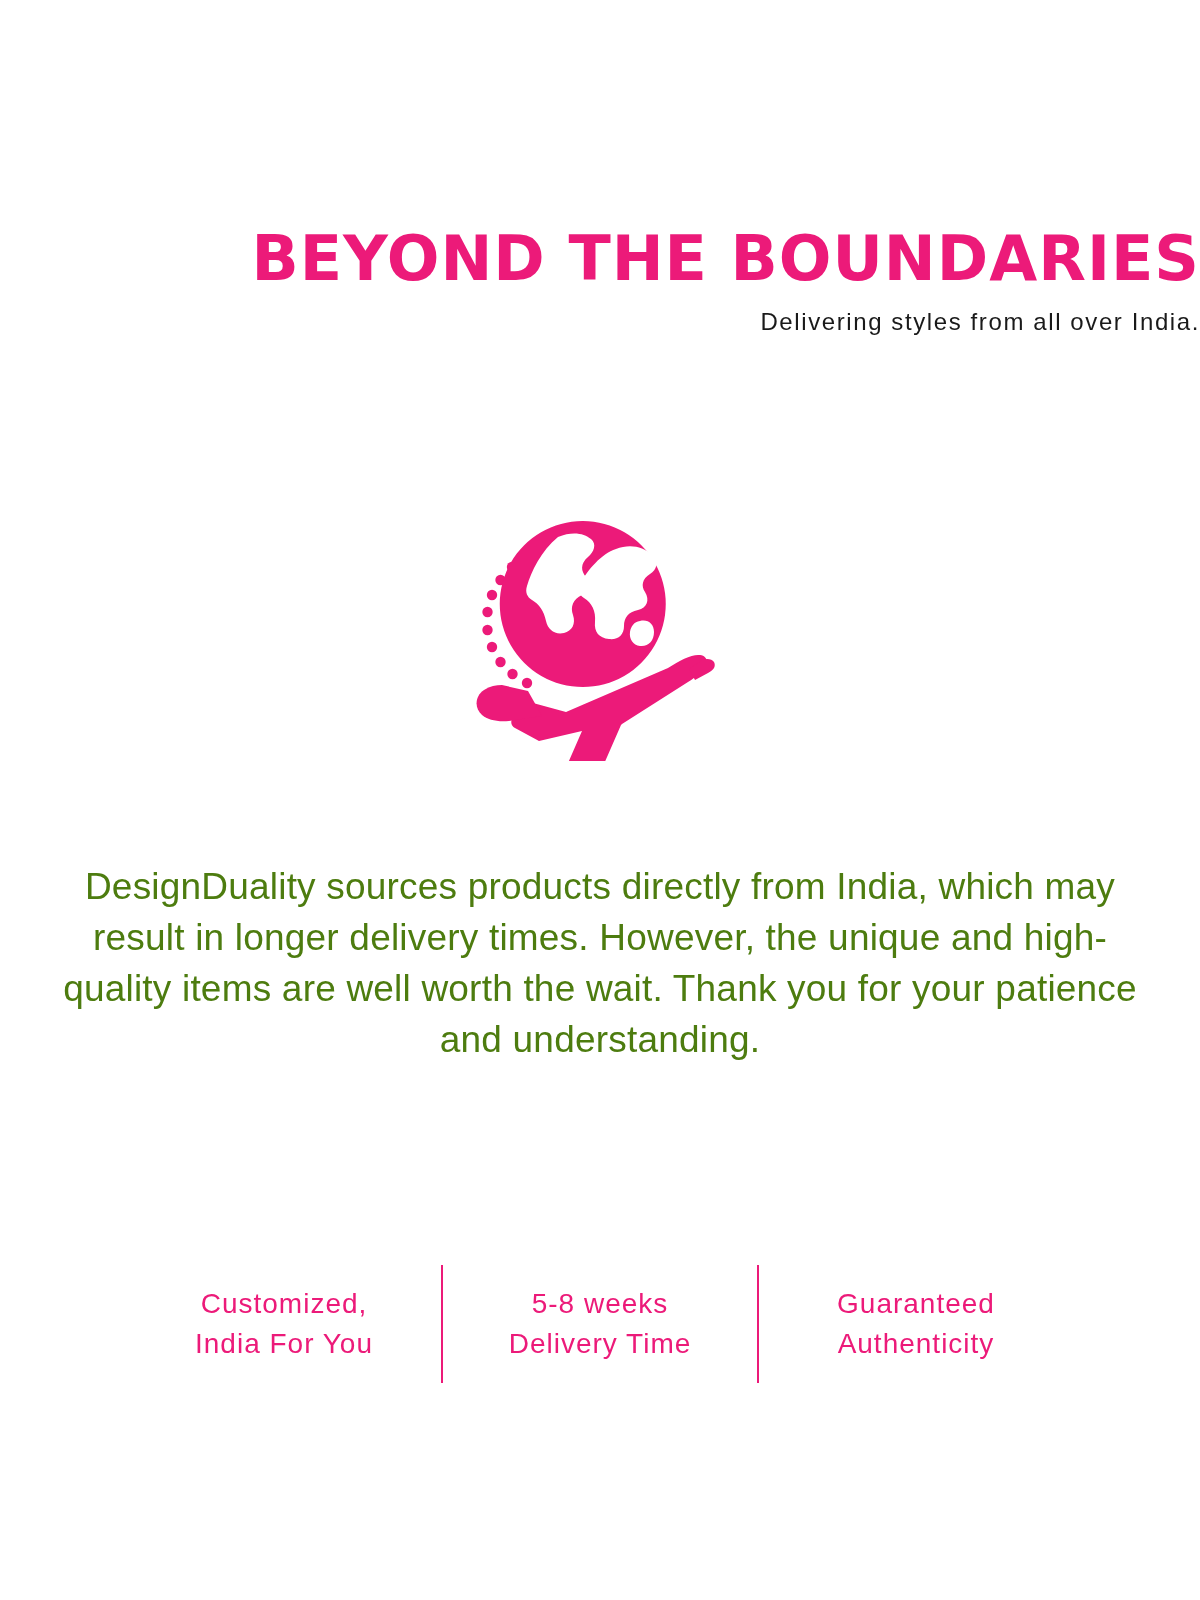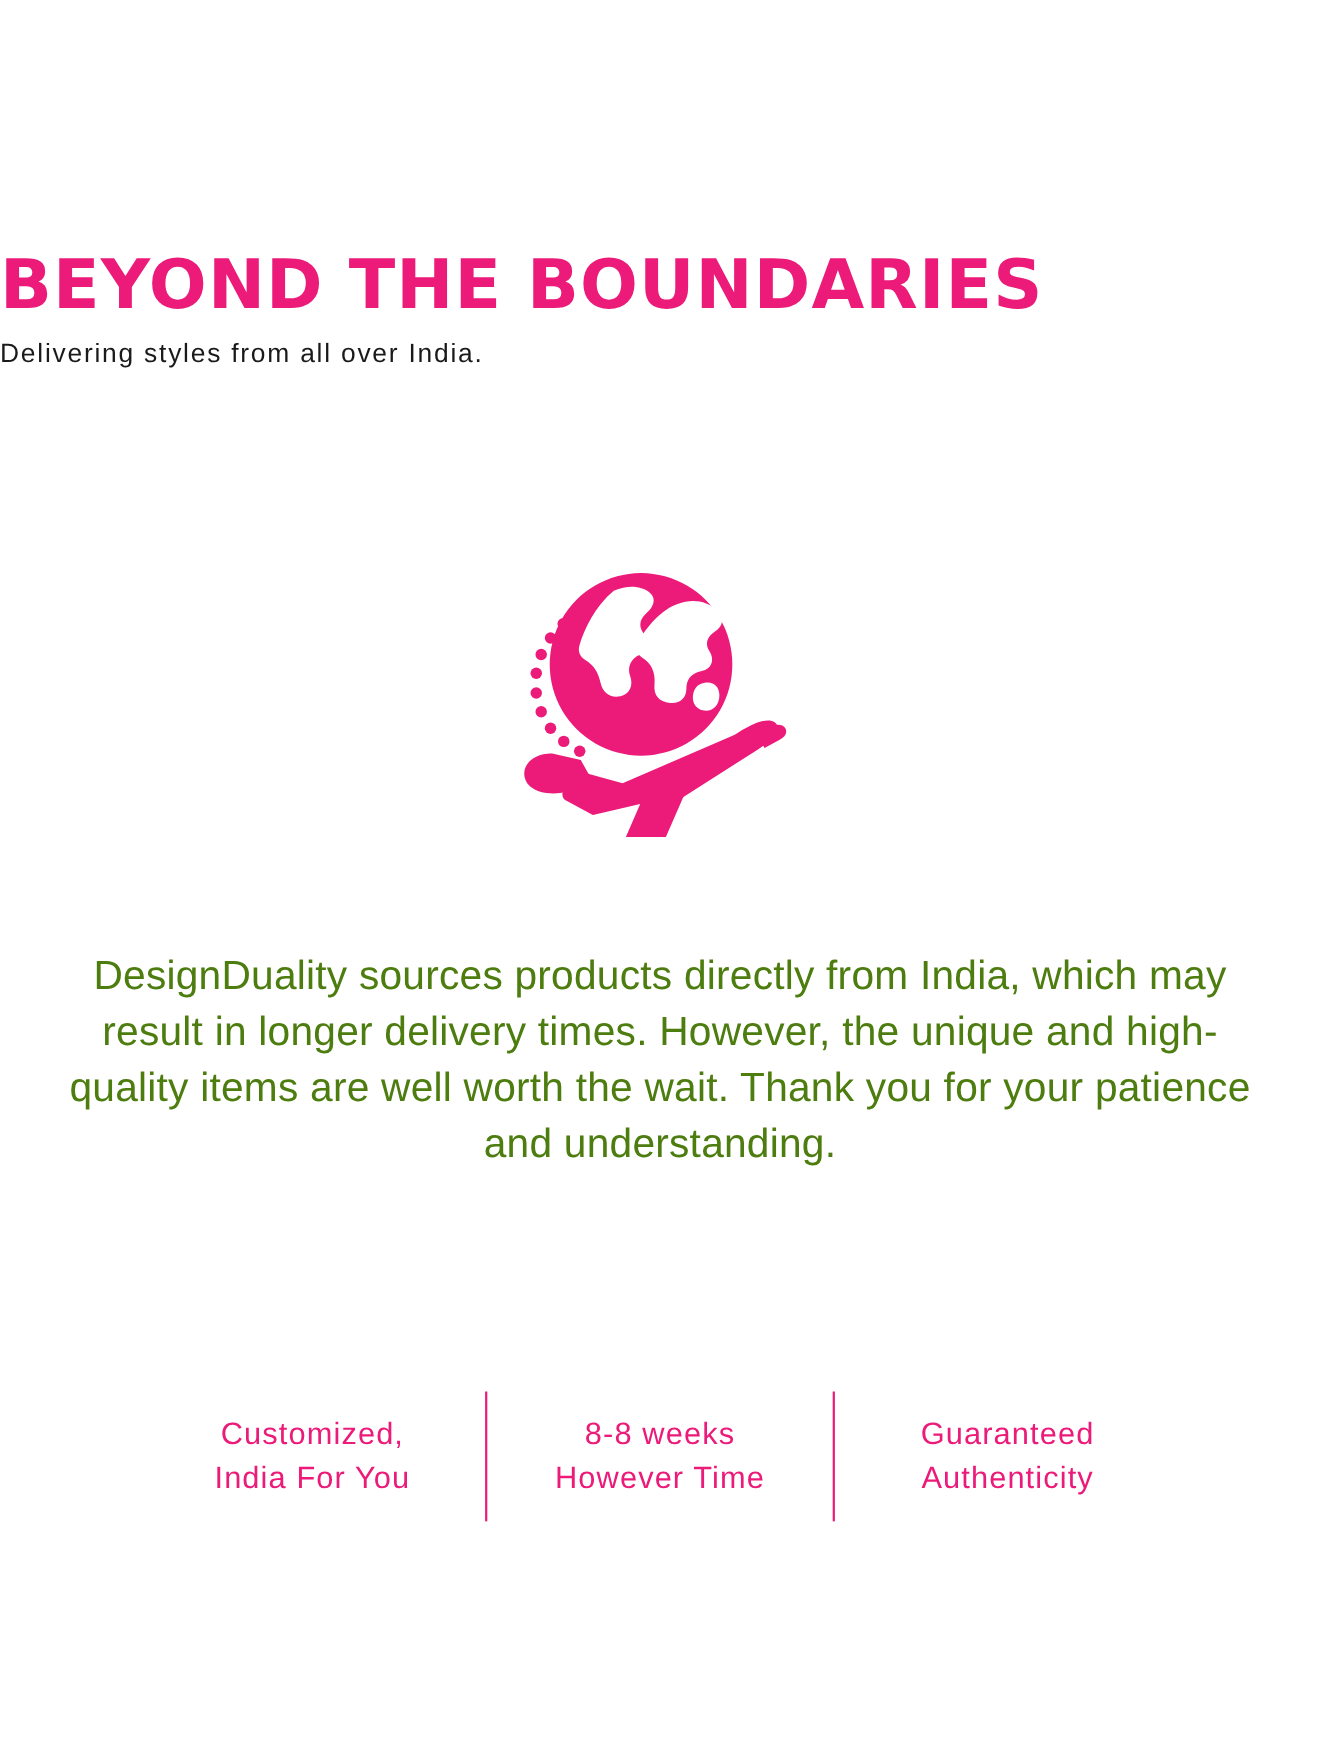"BEYOND THE BOUNDARIES" .header { text-align: left -> right }
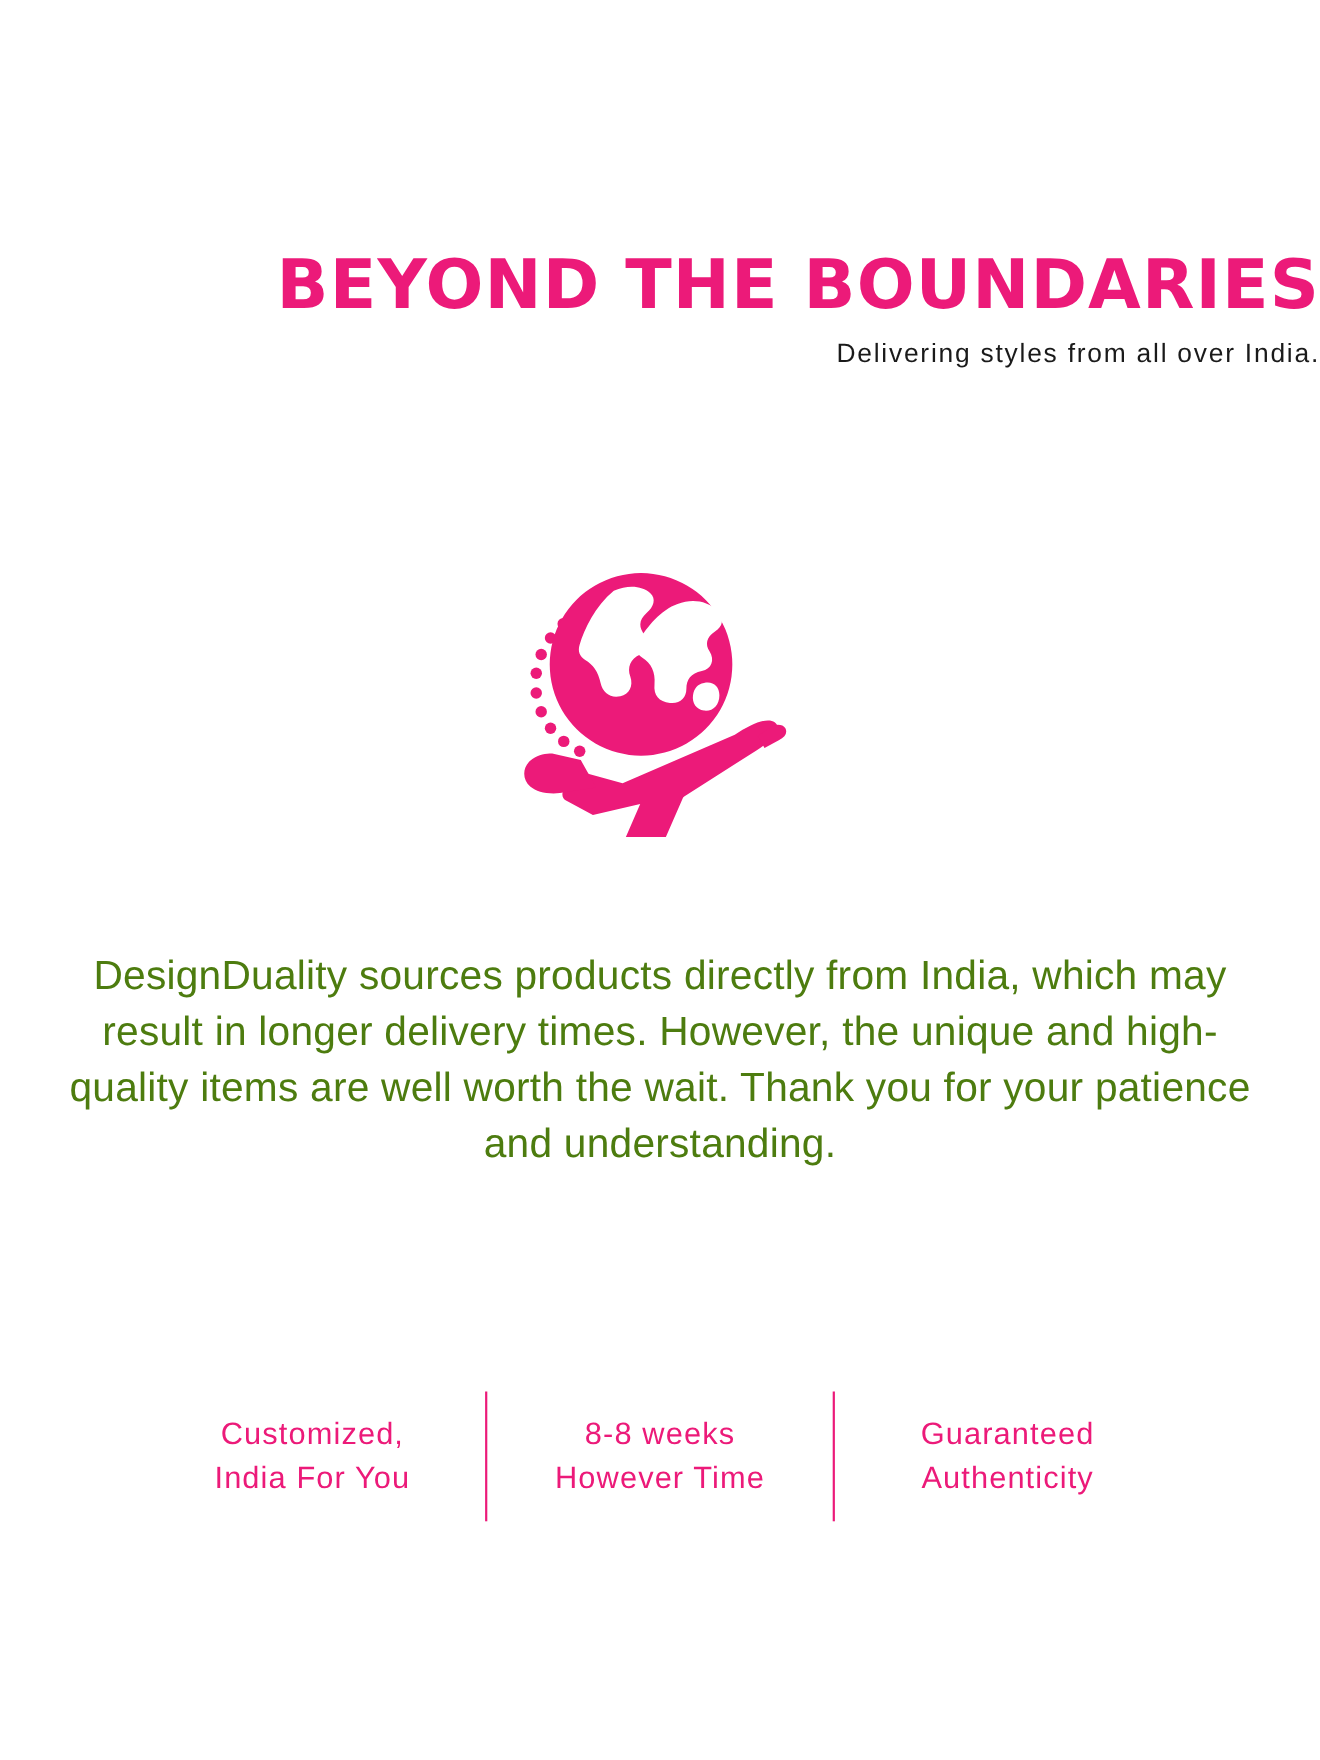"8-8 weeks" span.feature-line { text: 8-8 -> 5-8 }
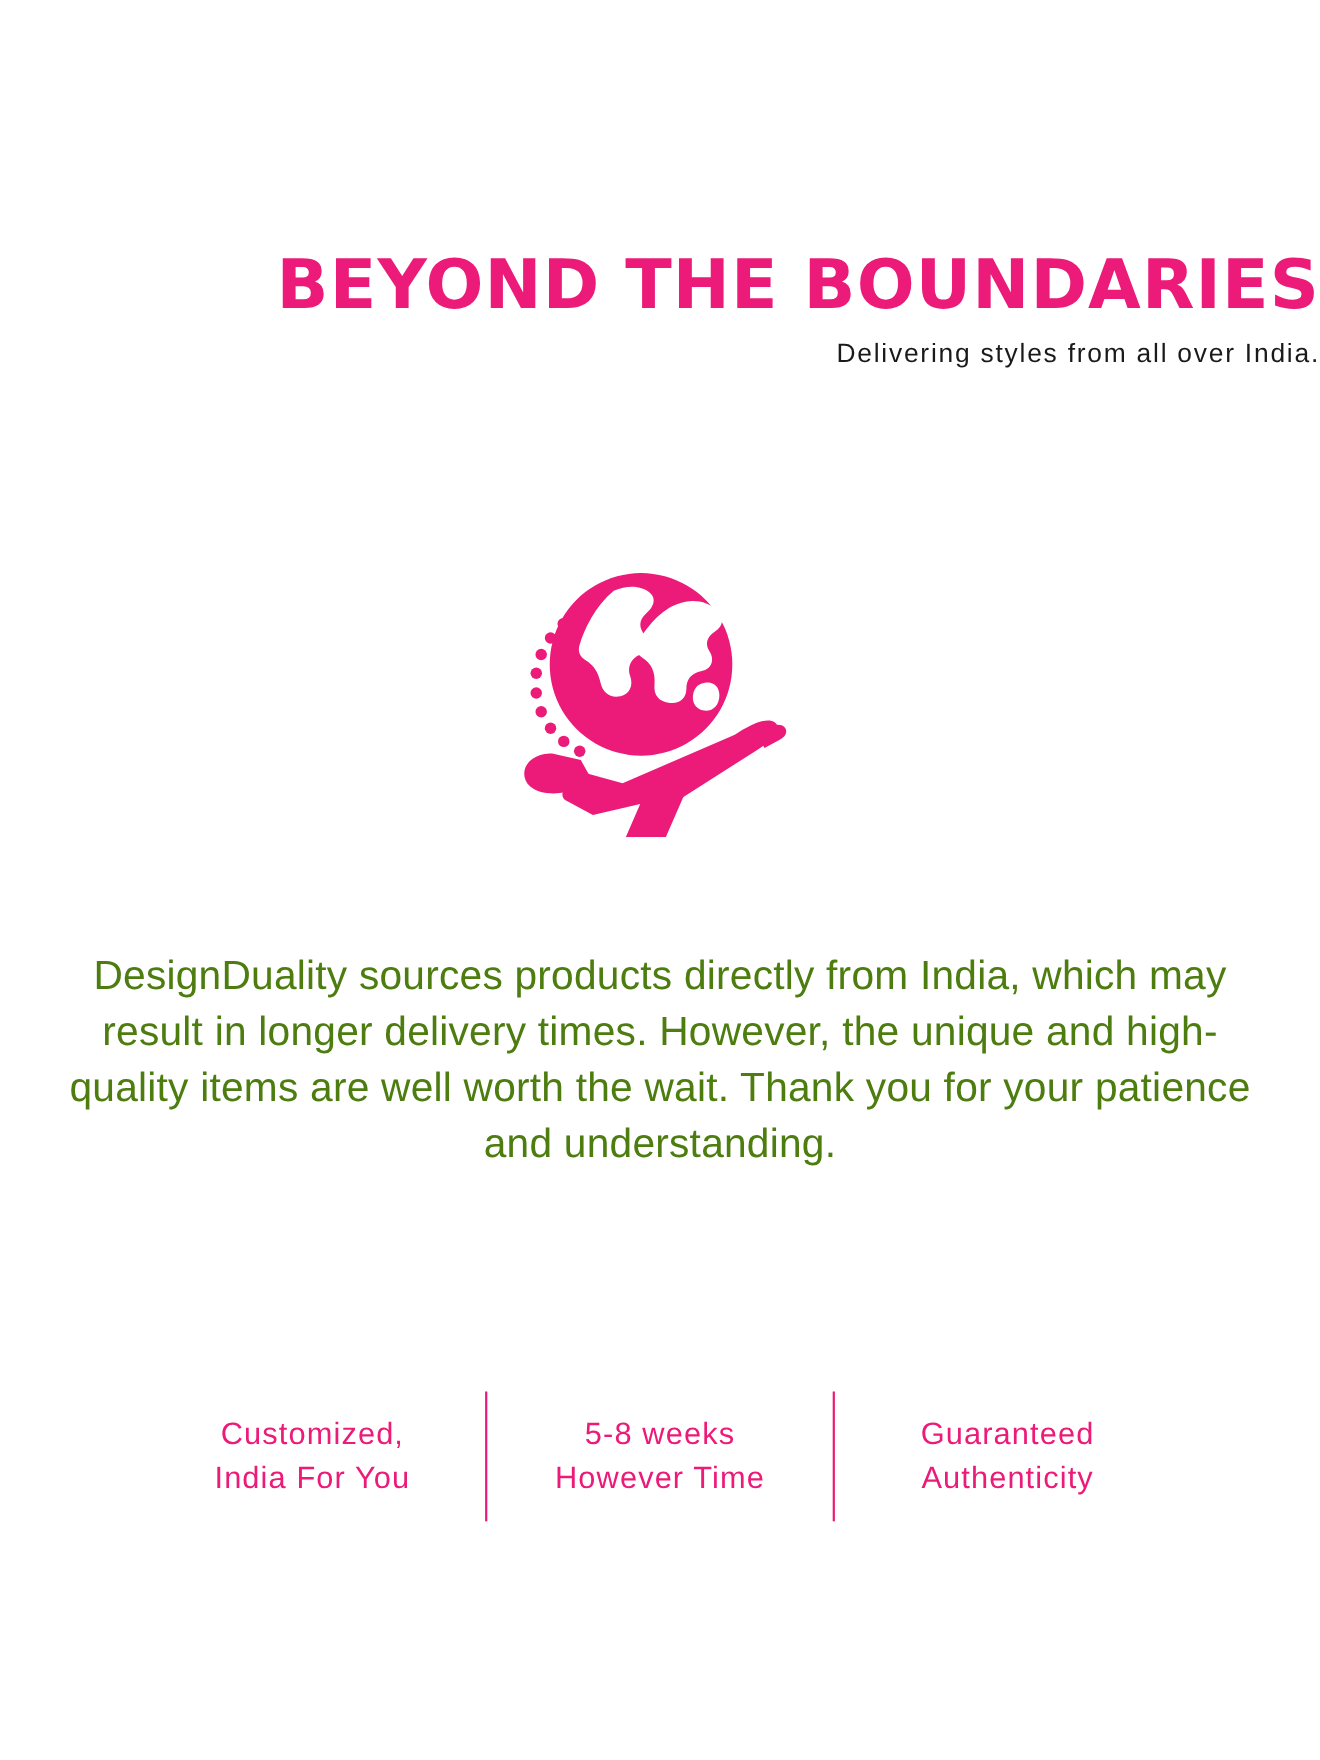"However Time" span.feature-line { text: However -> Delivery }
